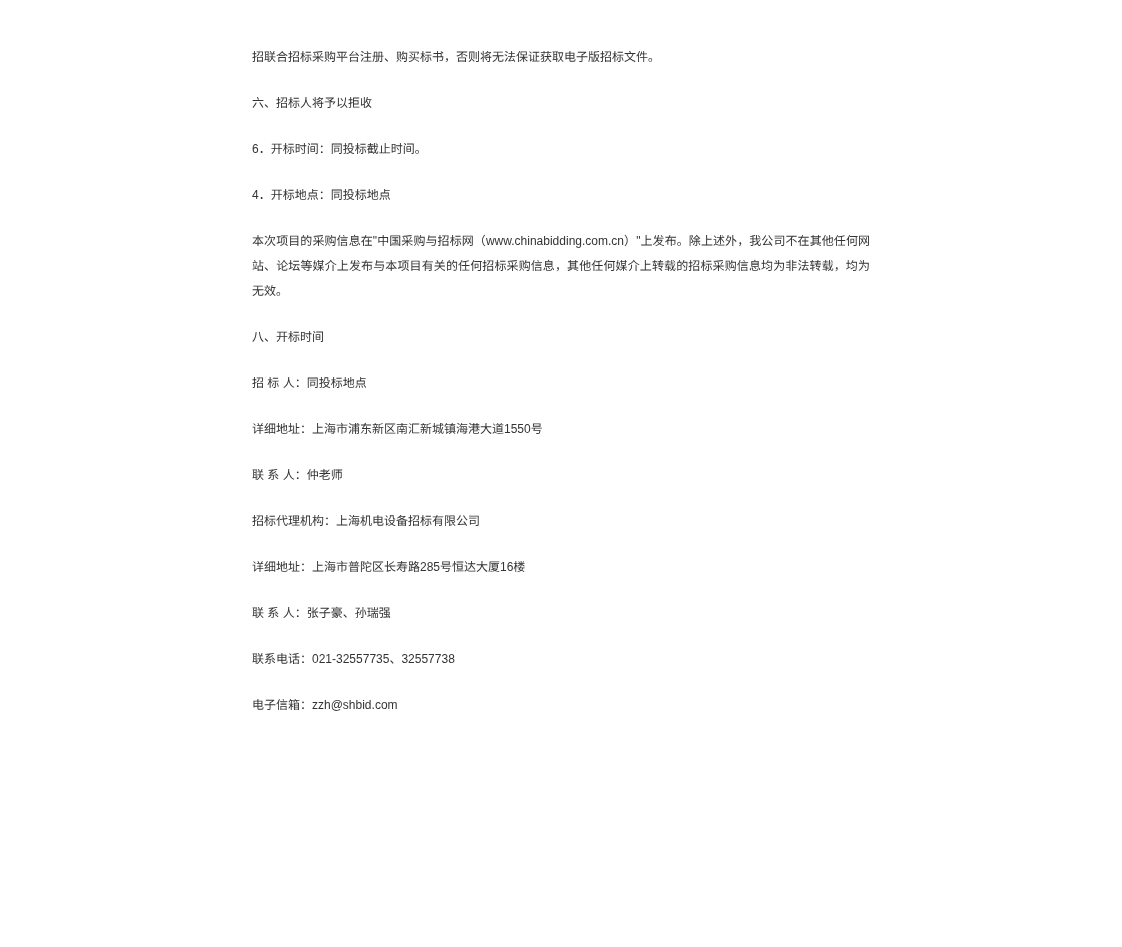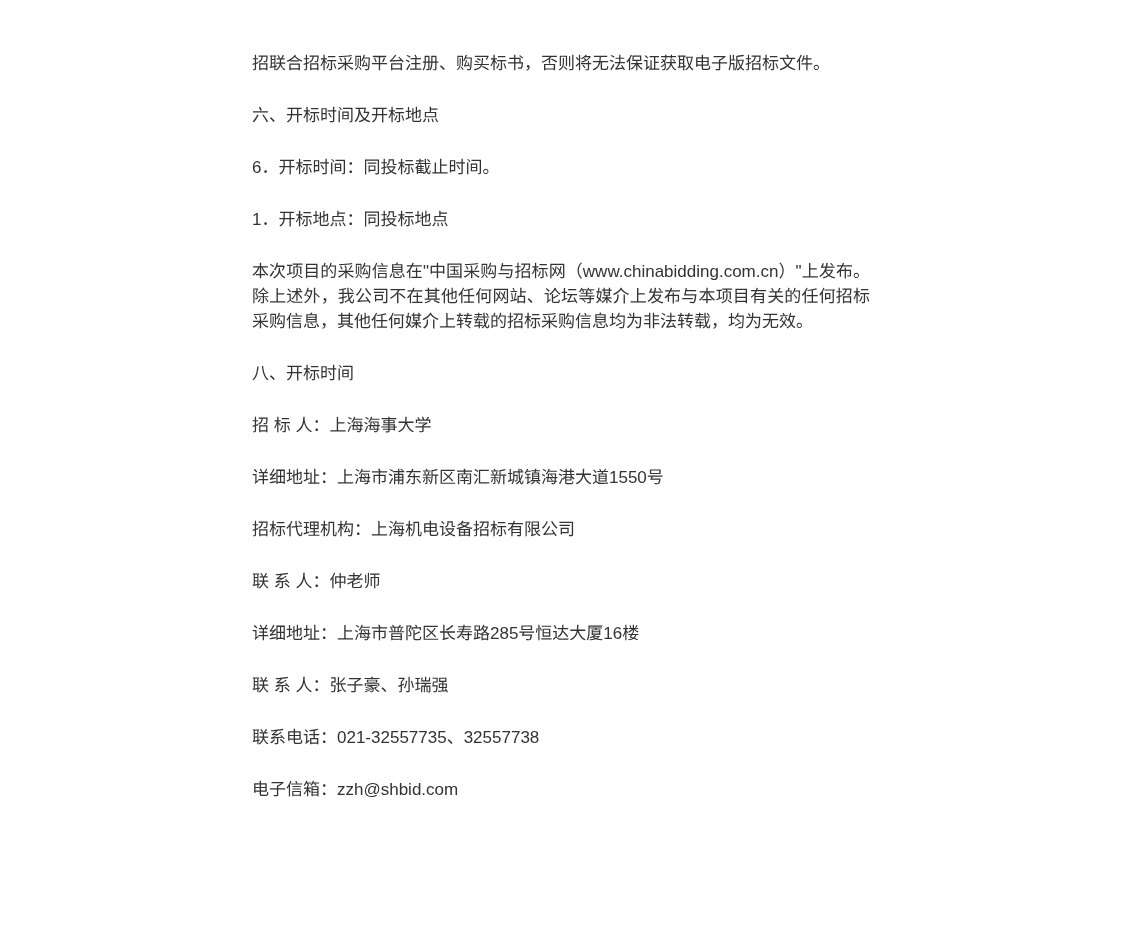"招联合招标采购平台注册、购买标书，否则将无法保证获取电子版招标文件。" .article p { font-size: 17px -> 12px; margin: 27px 0 -> 21px 0 }
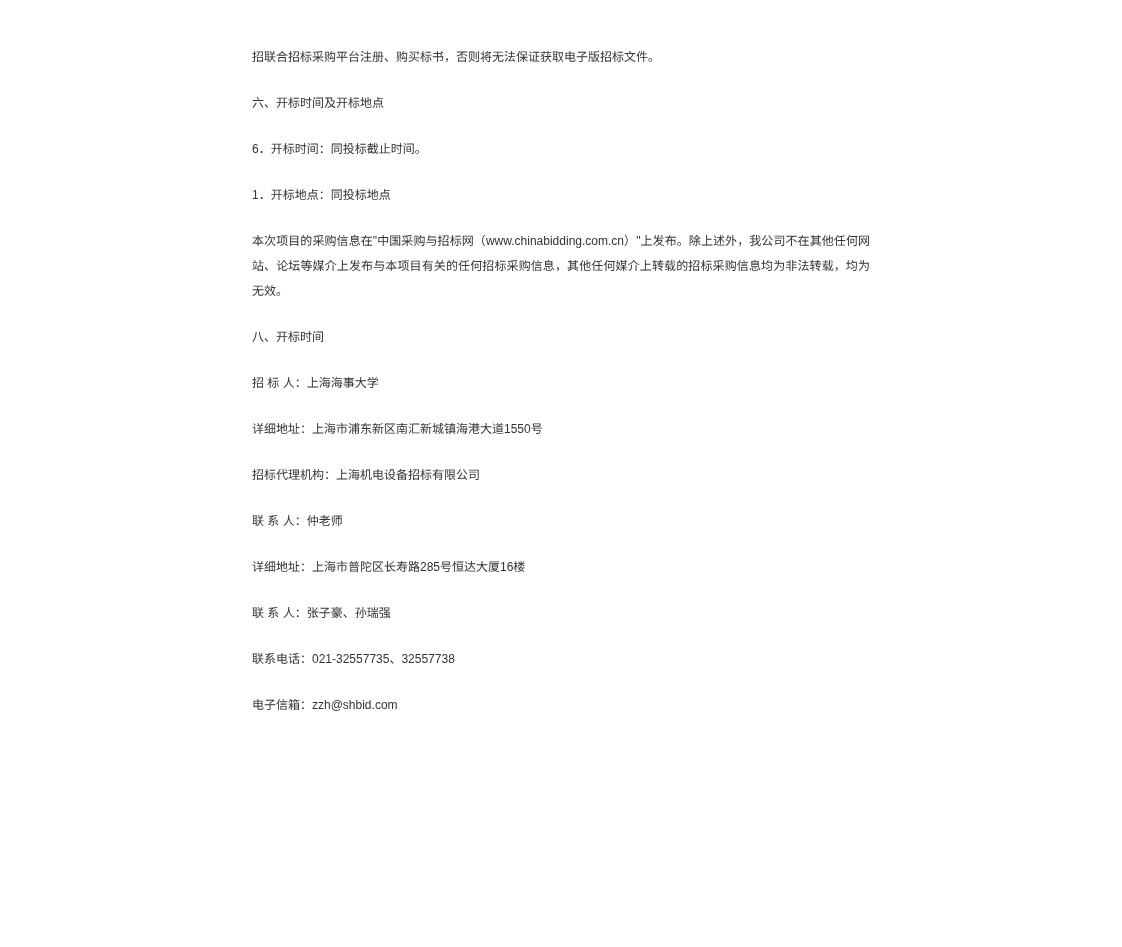"六、开标时间及开标地点" p.heading { text: 开标时间及开标地点 -> 招标人将予以拒收 }
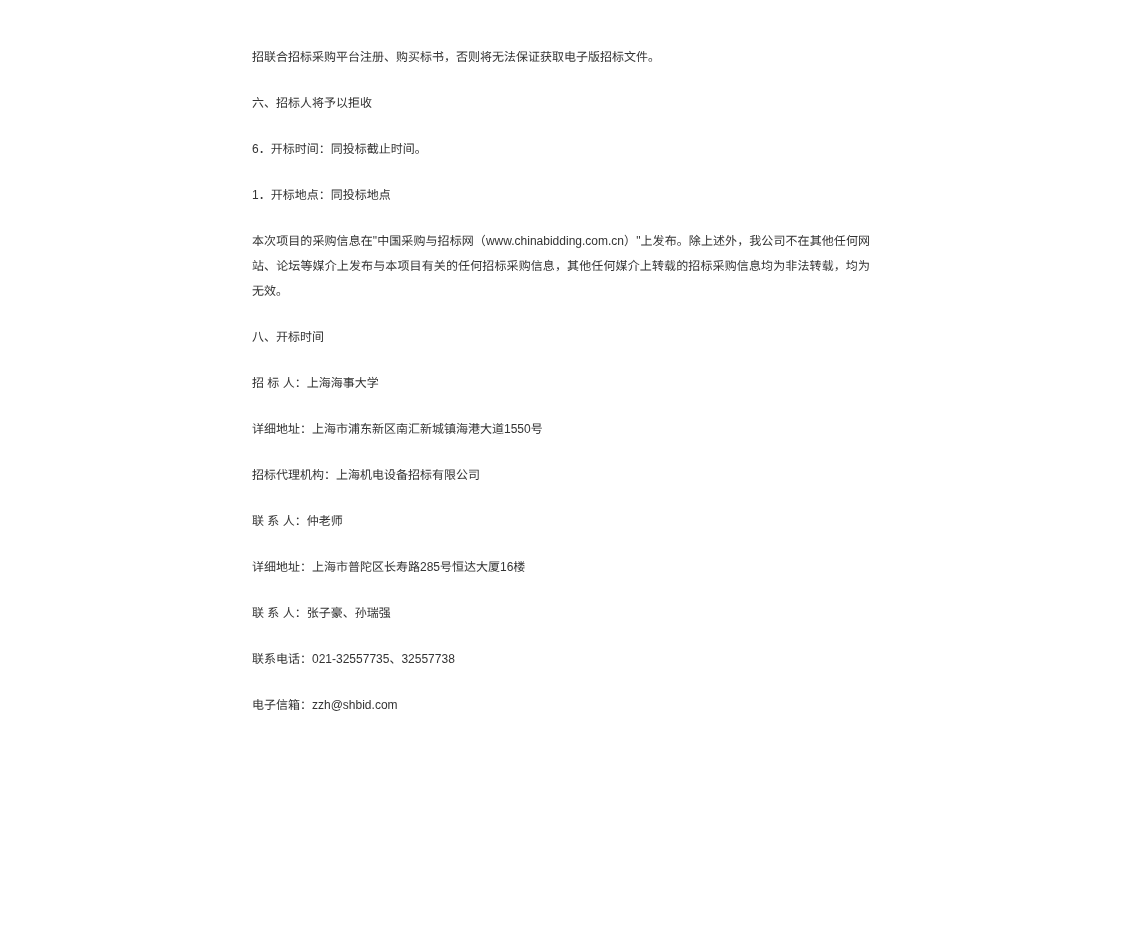"1．开标地点：同投标地点" p { text: 1 -> 4 }
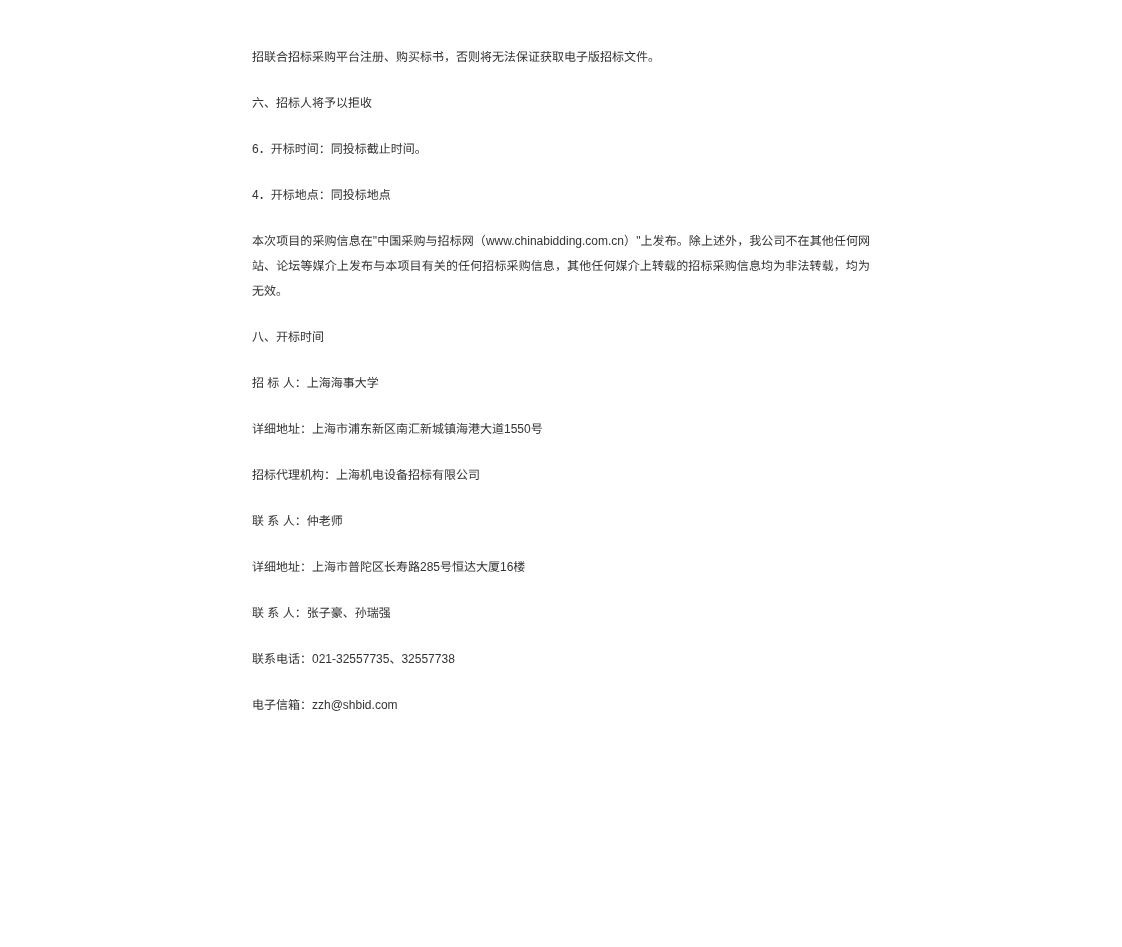"招 标 人：上海海事大学" p { text: 上海海事大学 -> 同投标地点 }
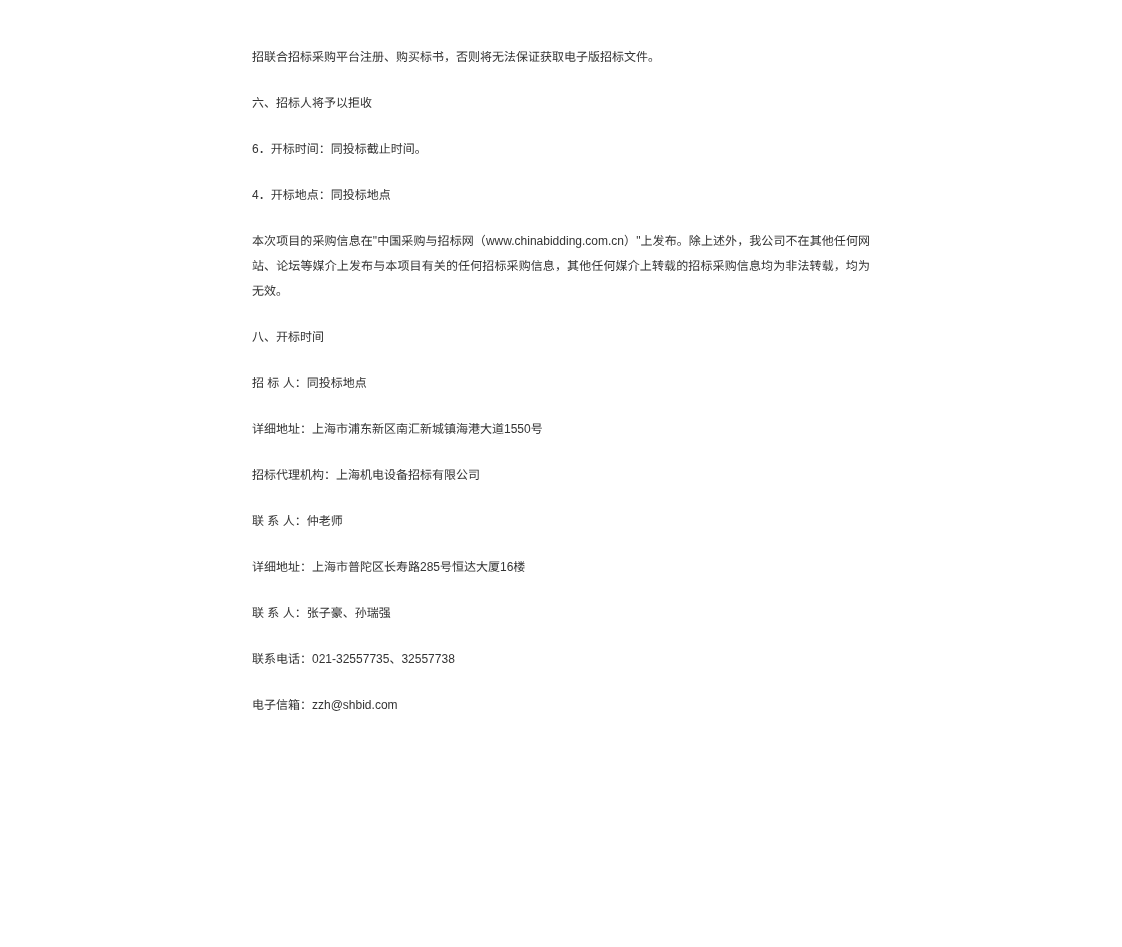"招标代理机构：上海机电设备招标有限公司" p { order: before "联 系 人：仲老师" -> after "联 系 人：仲老师" }
